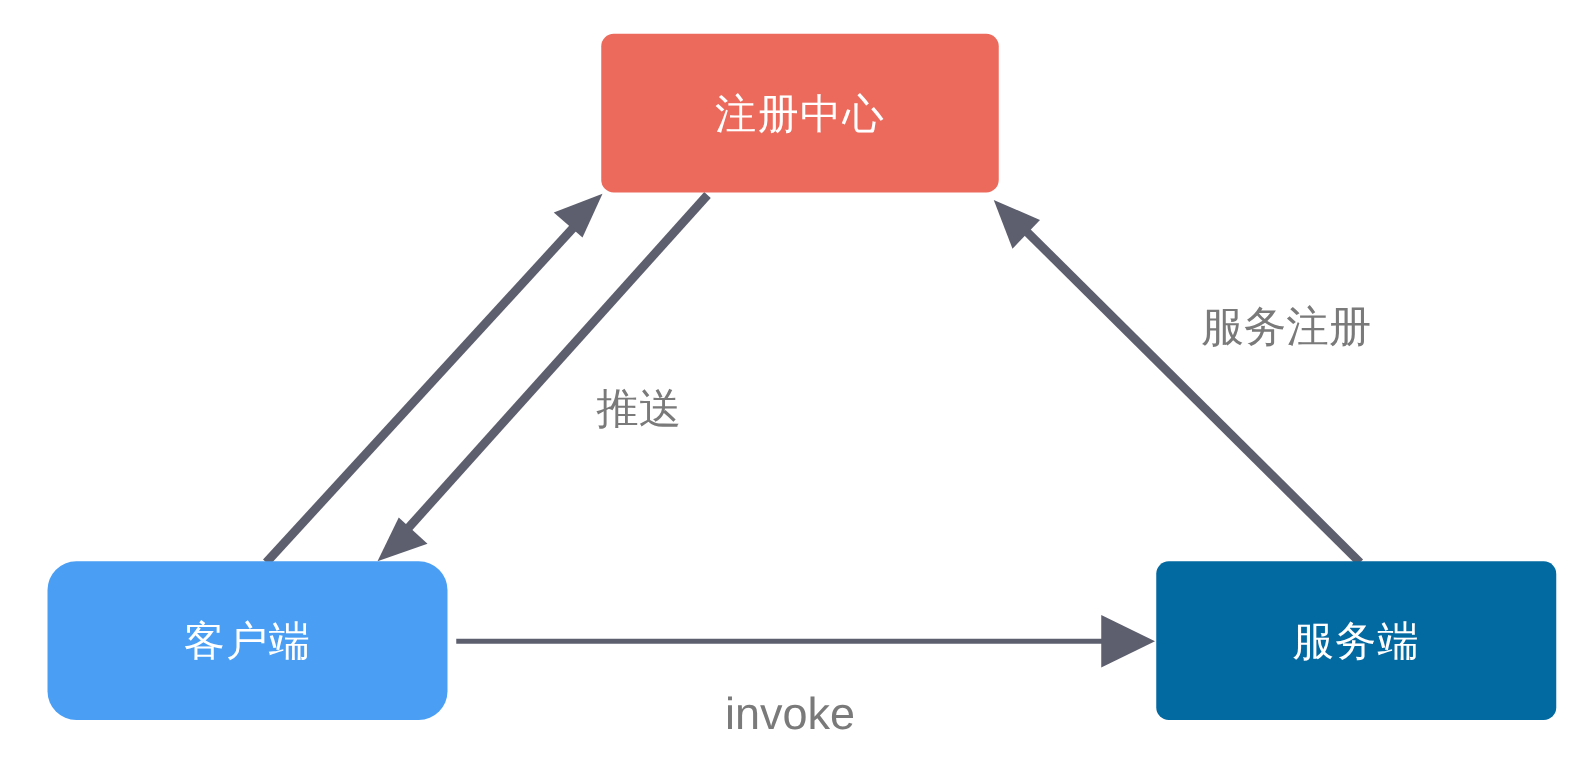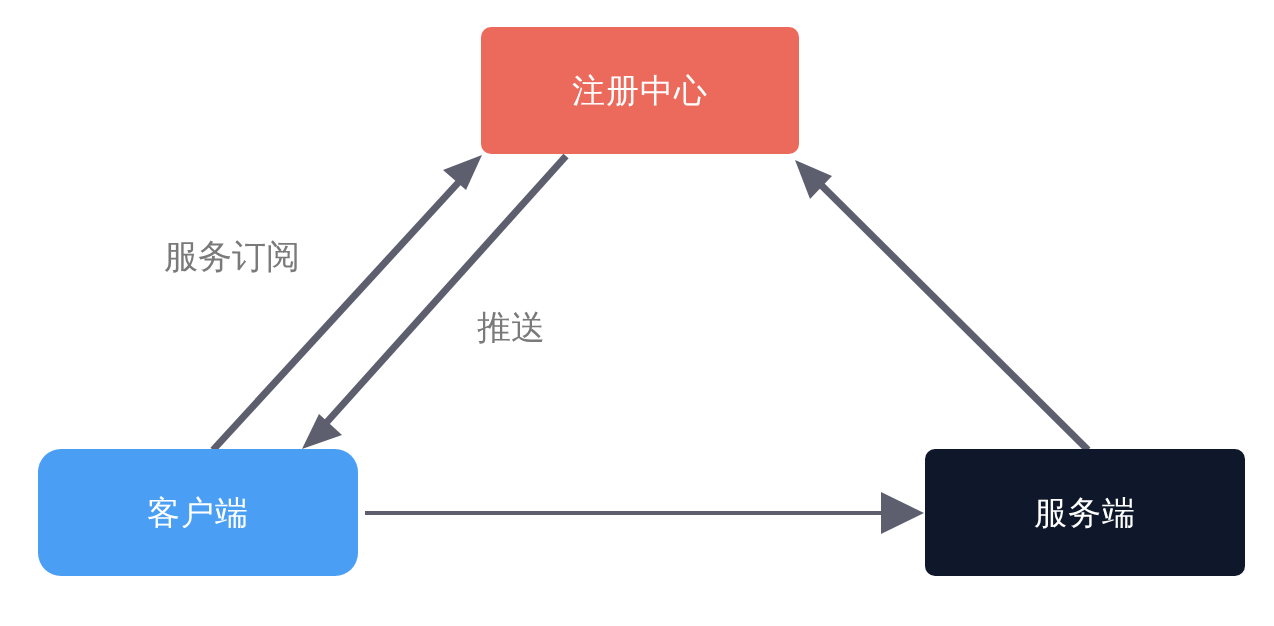"服务订阅" span.edge-label { html: <span>服务订阅</span> -> none }
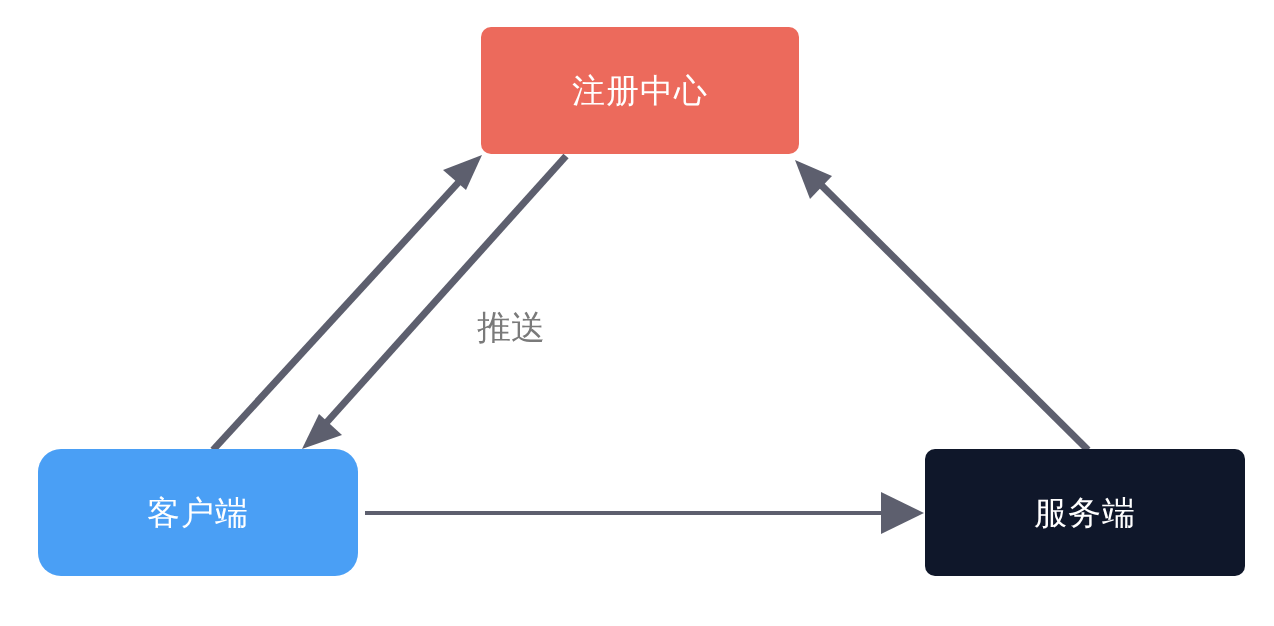"服务注册" span.edge-label { html: none -> <span>服务注册</span> }
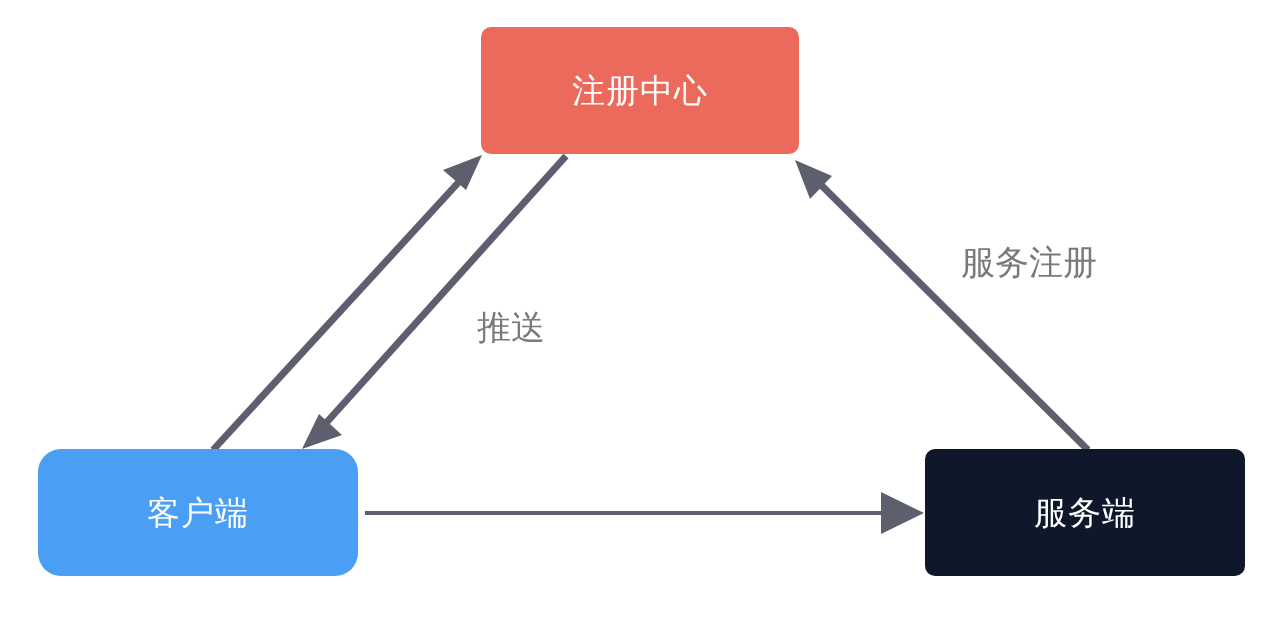"服务端" #node-server { background: #0f172a -> #0369a1 }
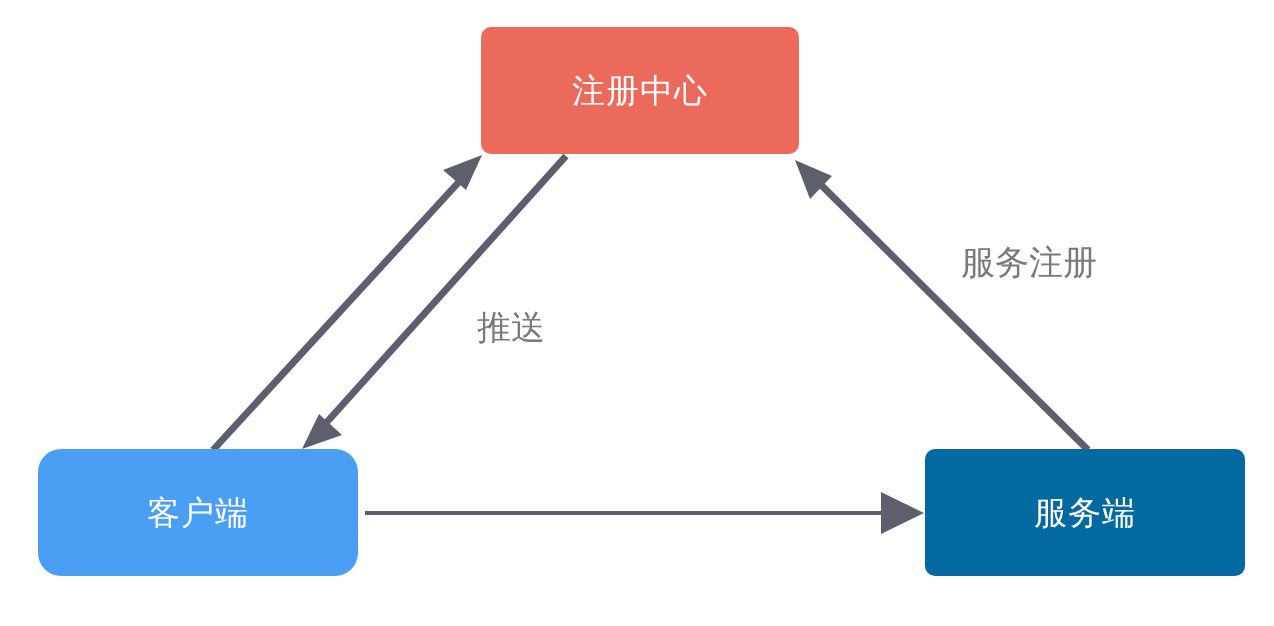"invoke" span.edge-label { html: none -> <span>invoke</span> }
